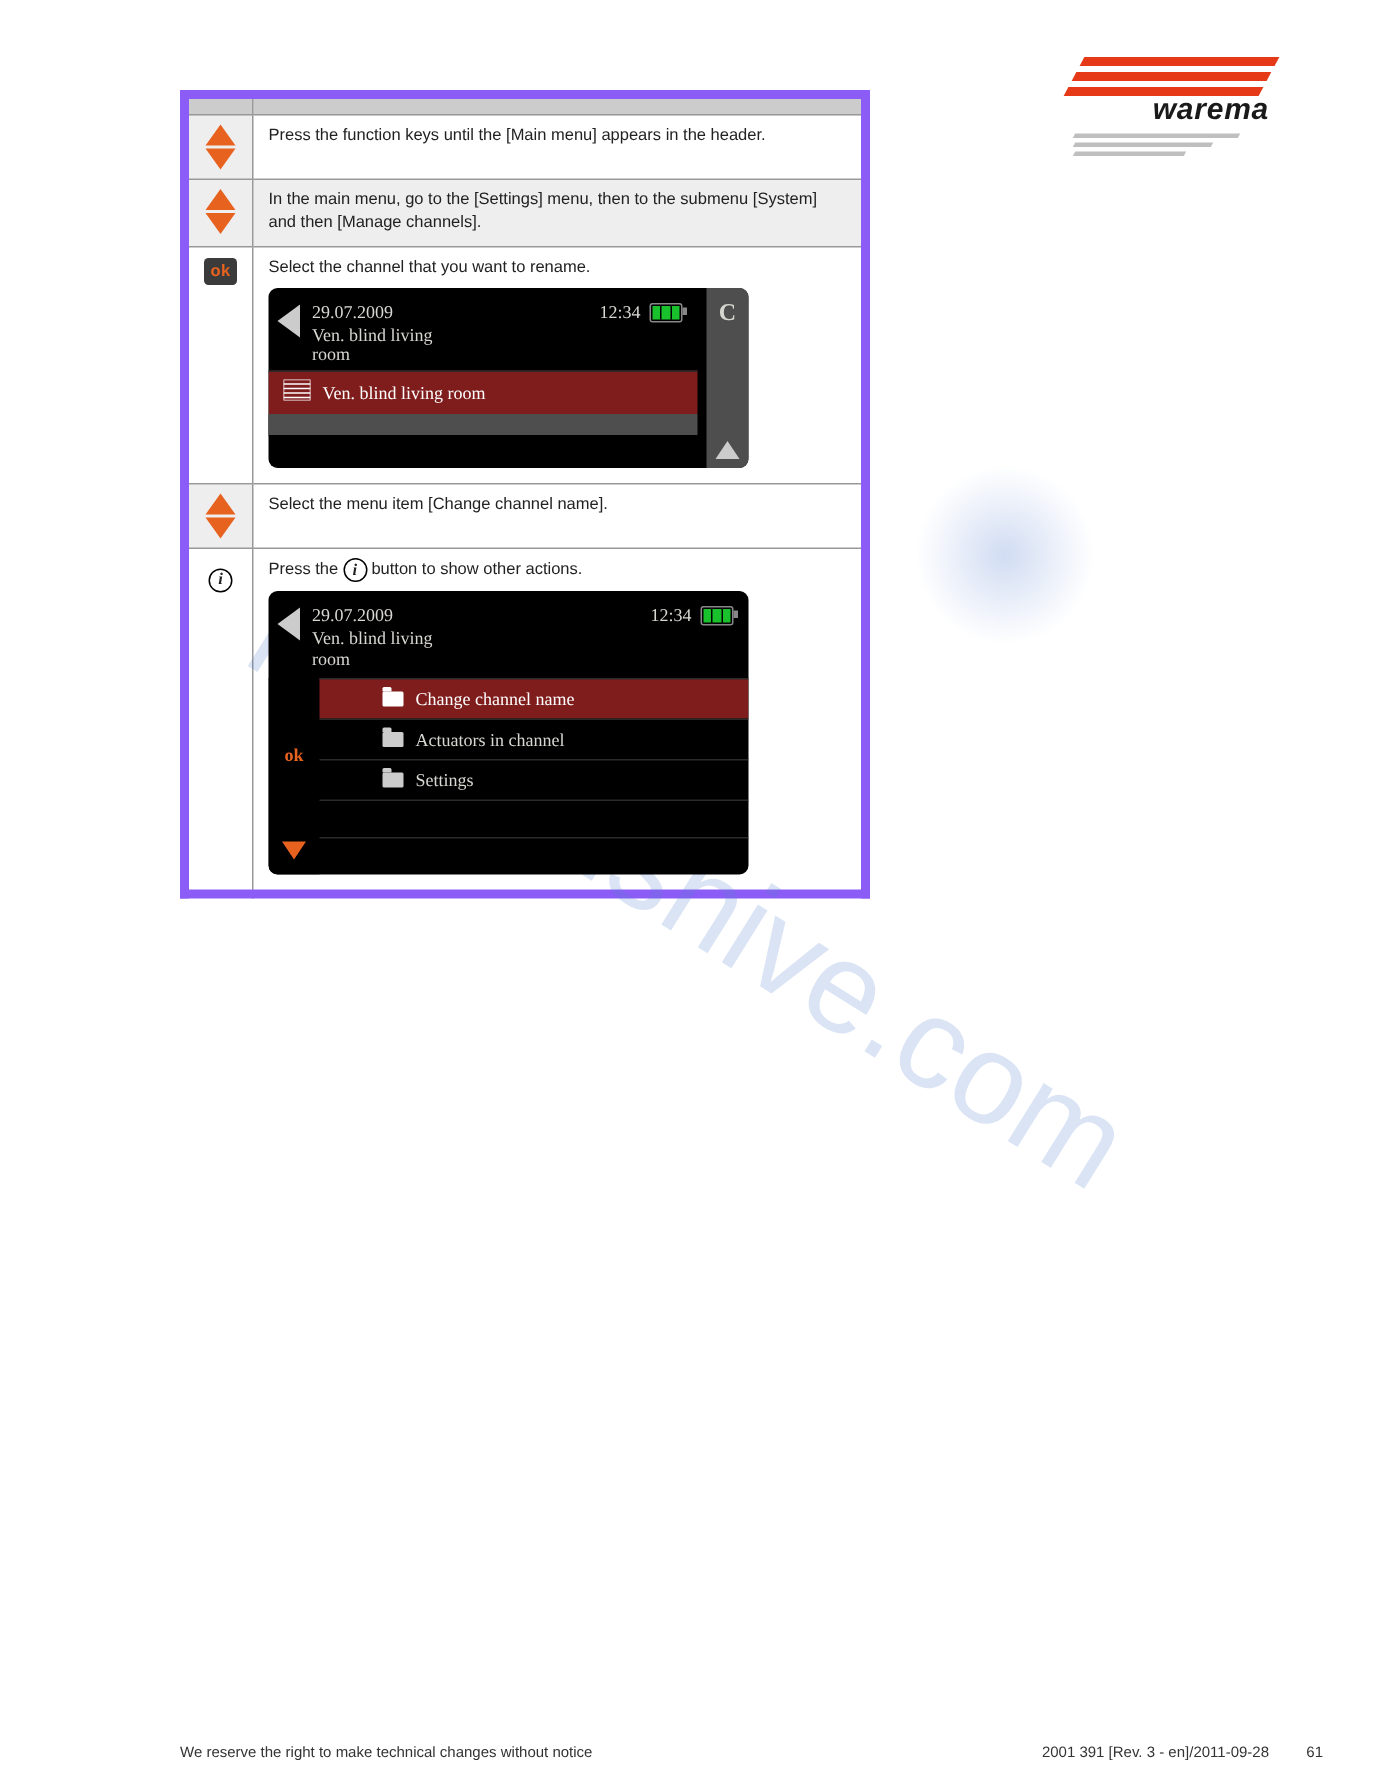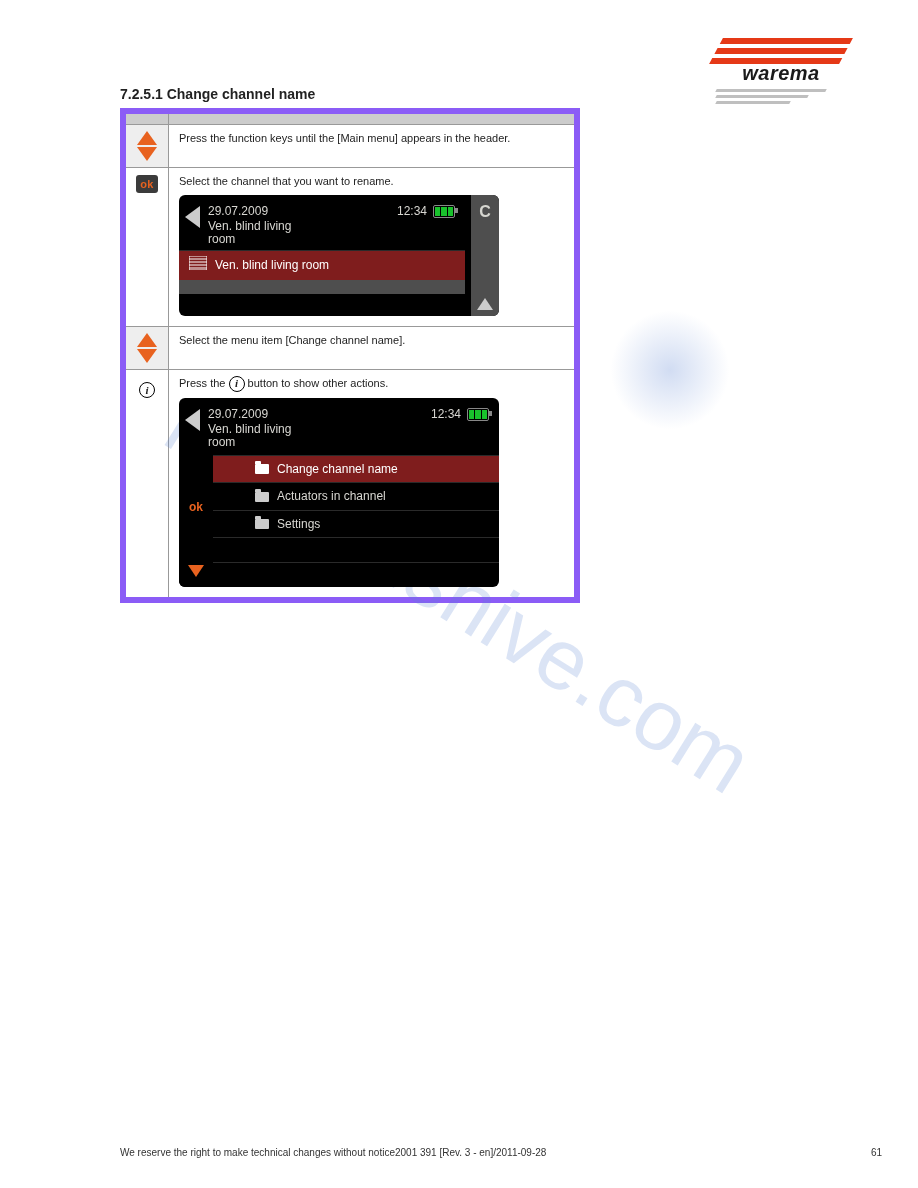"warema" .logo .name { text-align: center -> right }
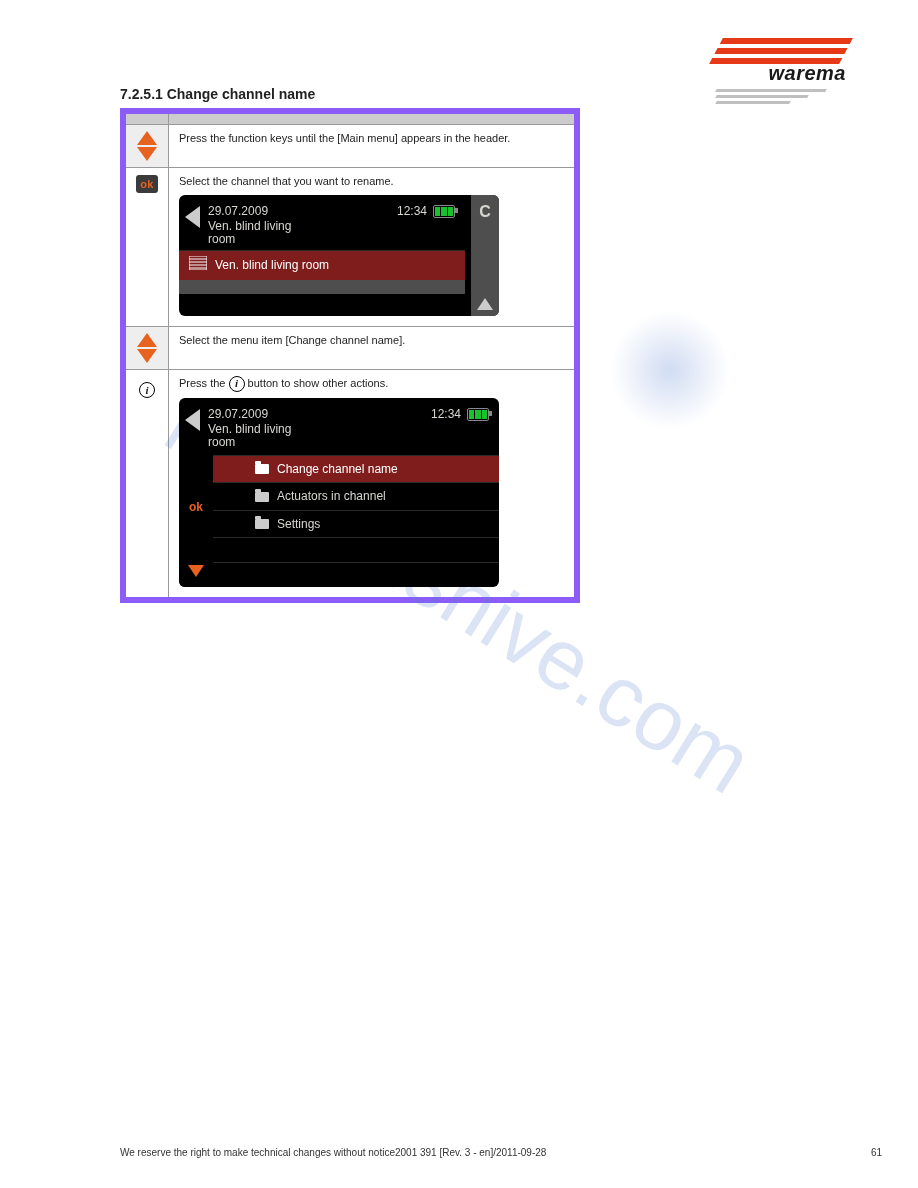"7.2.5.1 Change channel name" h2 { html: <h2>7.2.5.1 Change channel name</h2> -> none }
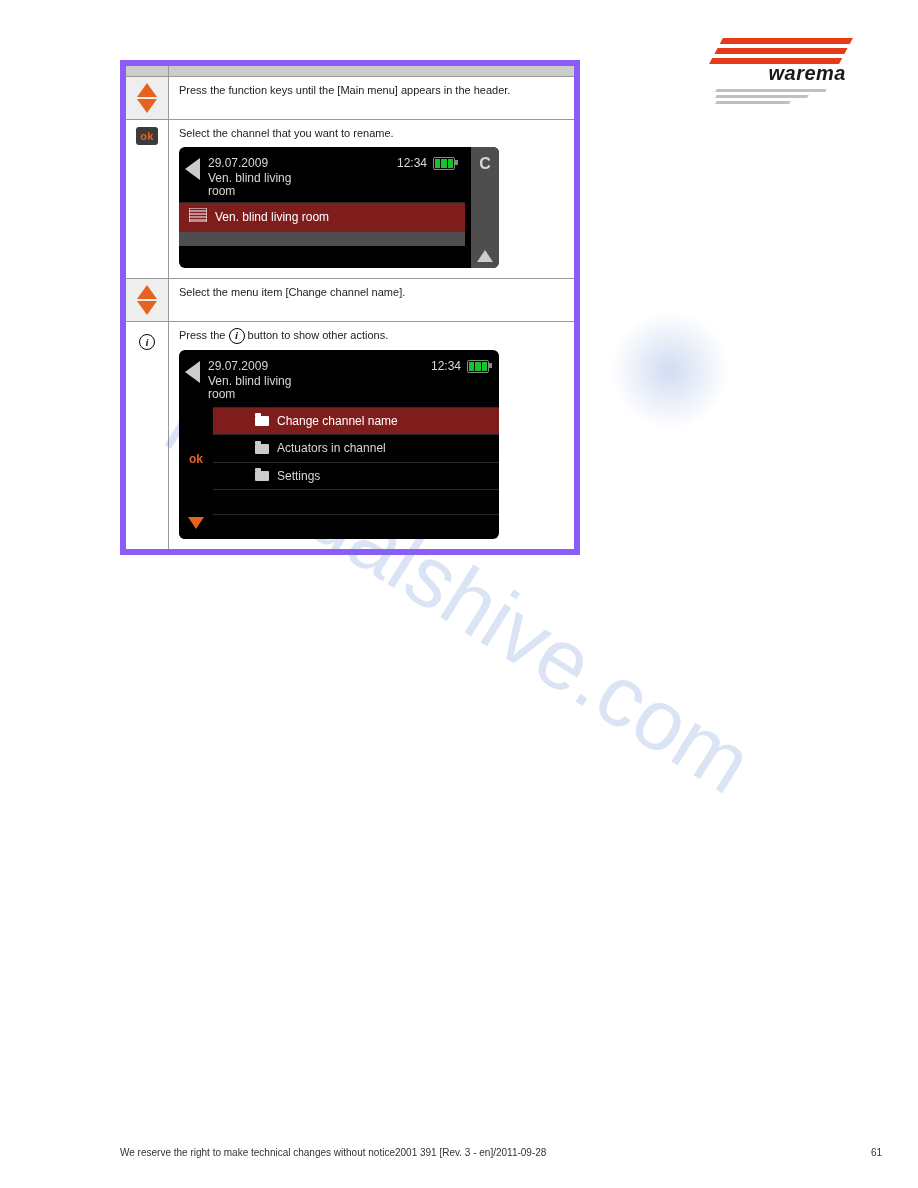"In the main menu, go" tr.alt { html: none -> <tr> <td> <span> <span></span> <span></span> </span> </td> <td>In the main menu, go to the [Settings] menu, then to the submenu [System] and then [Manage channels].</td> </tr> }
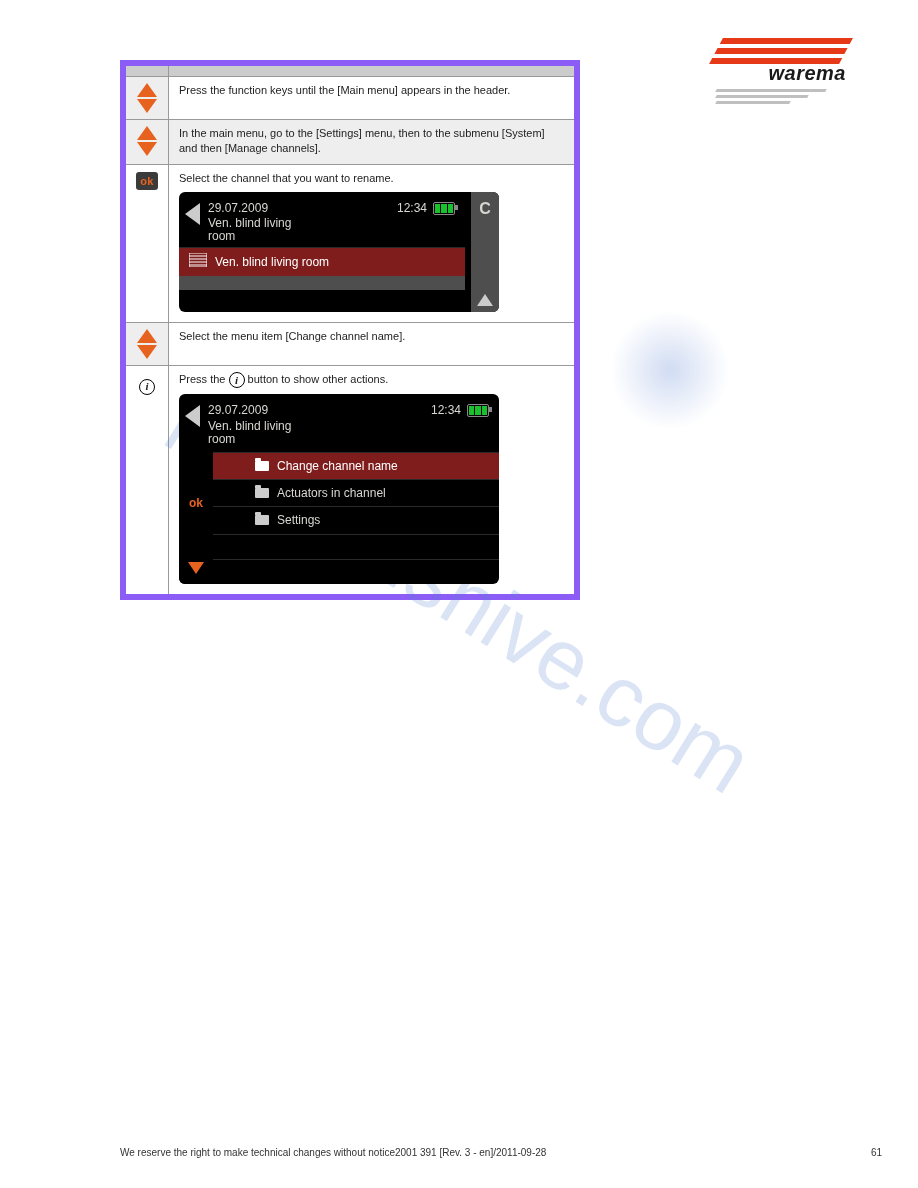"29.07.2009" .scr { font-family: Liberation Sans, sans-serif -> Liberation Serif, serif }
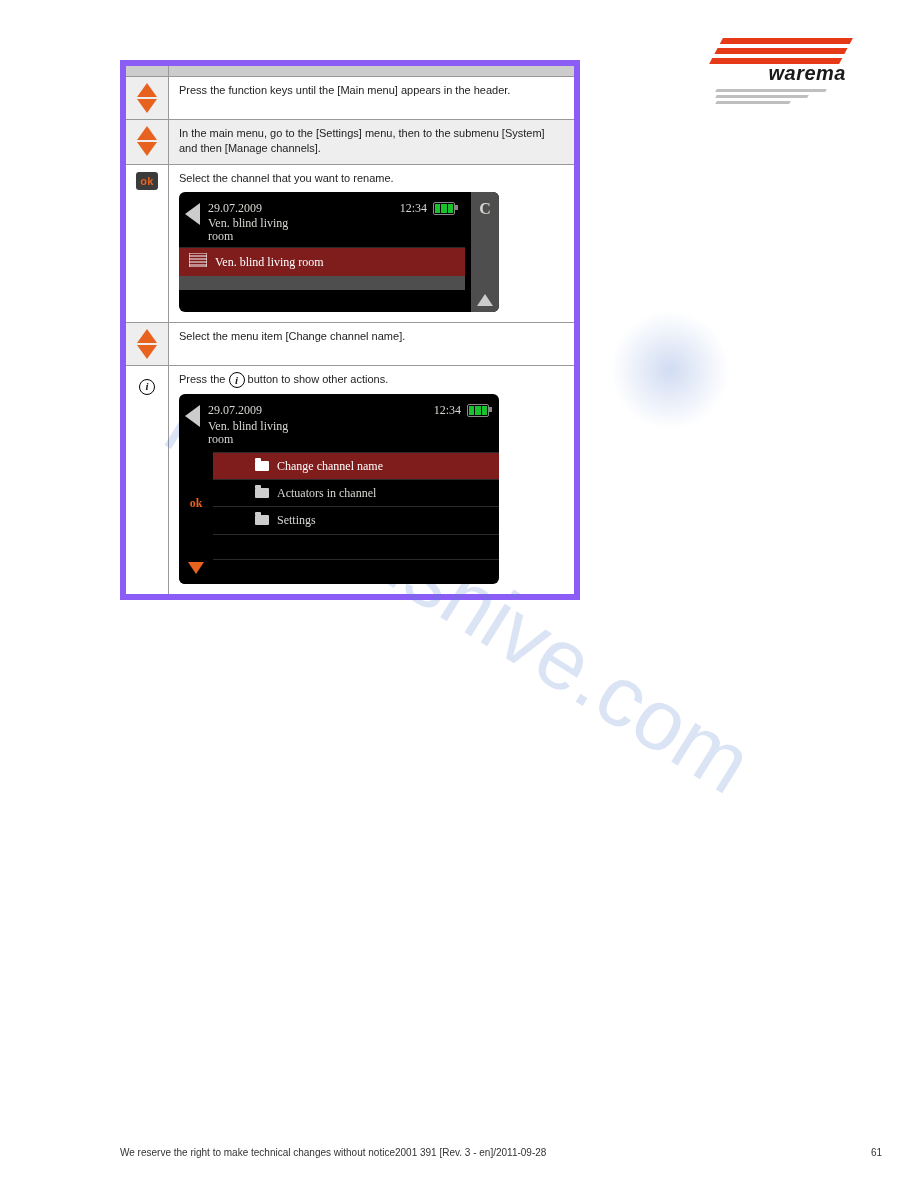"We reserve the right to" .footer { bottom: 30px -> 14px; justify-content: flex-start -> space-between }
